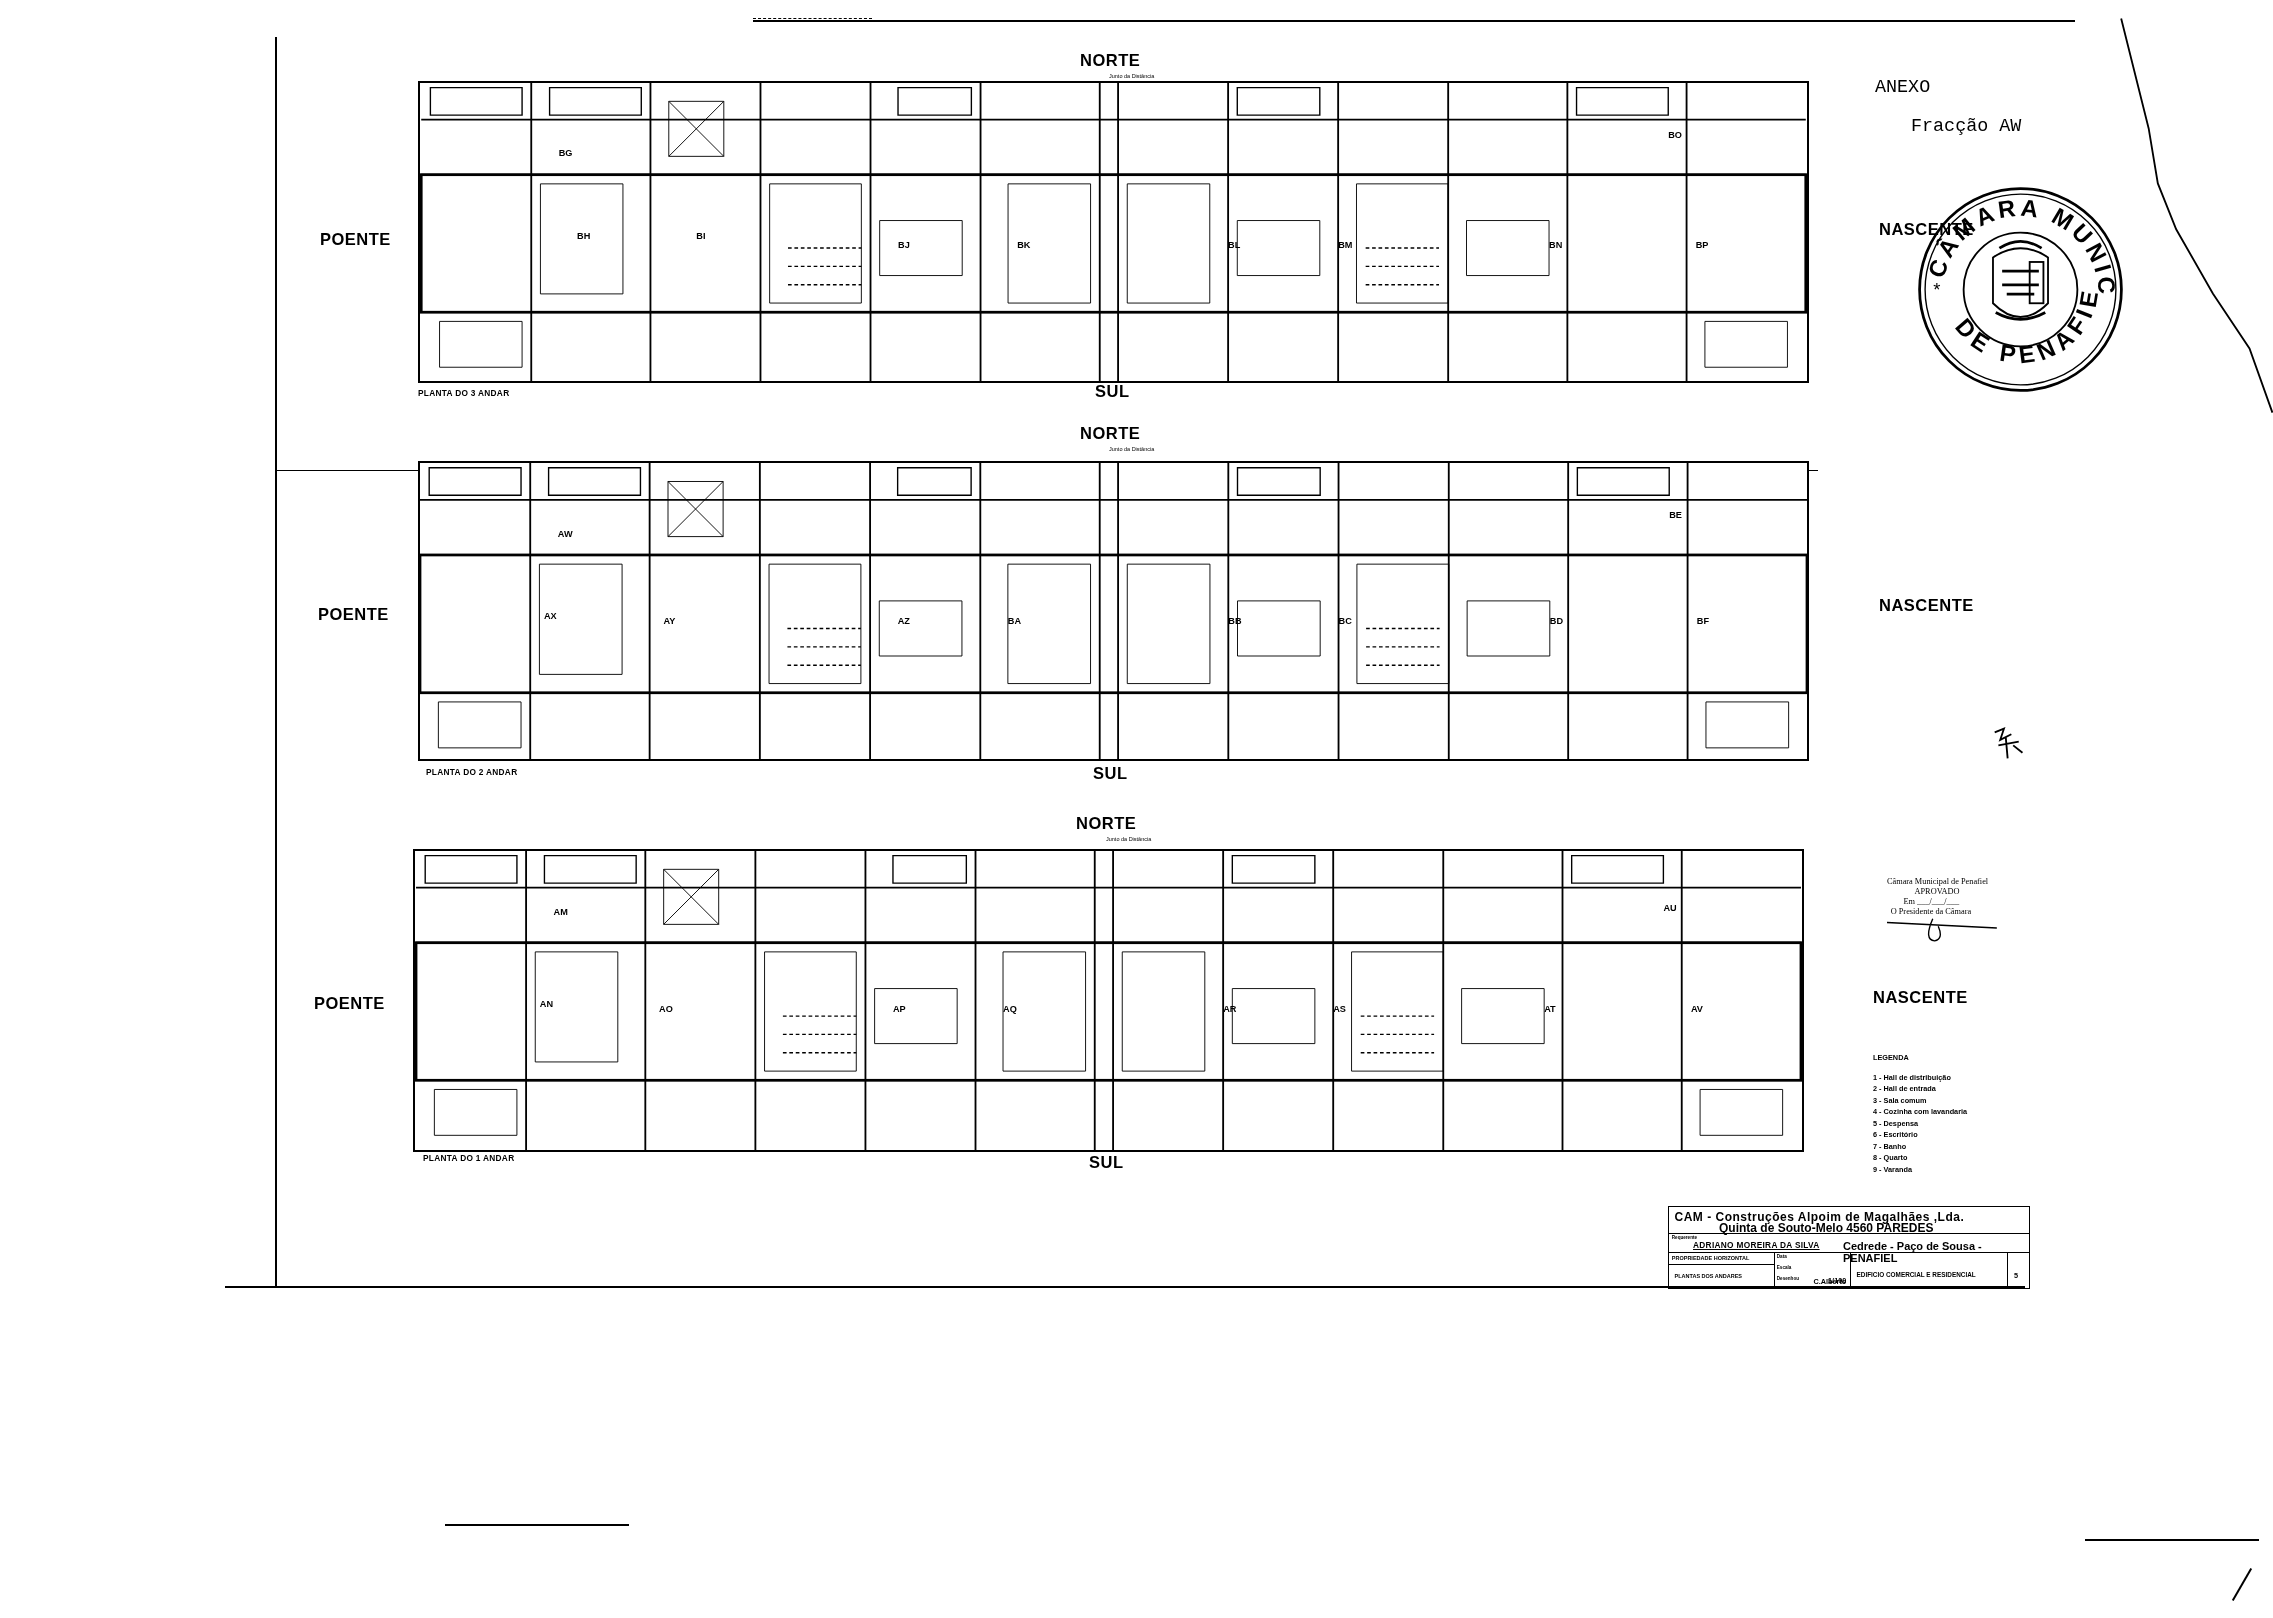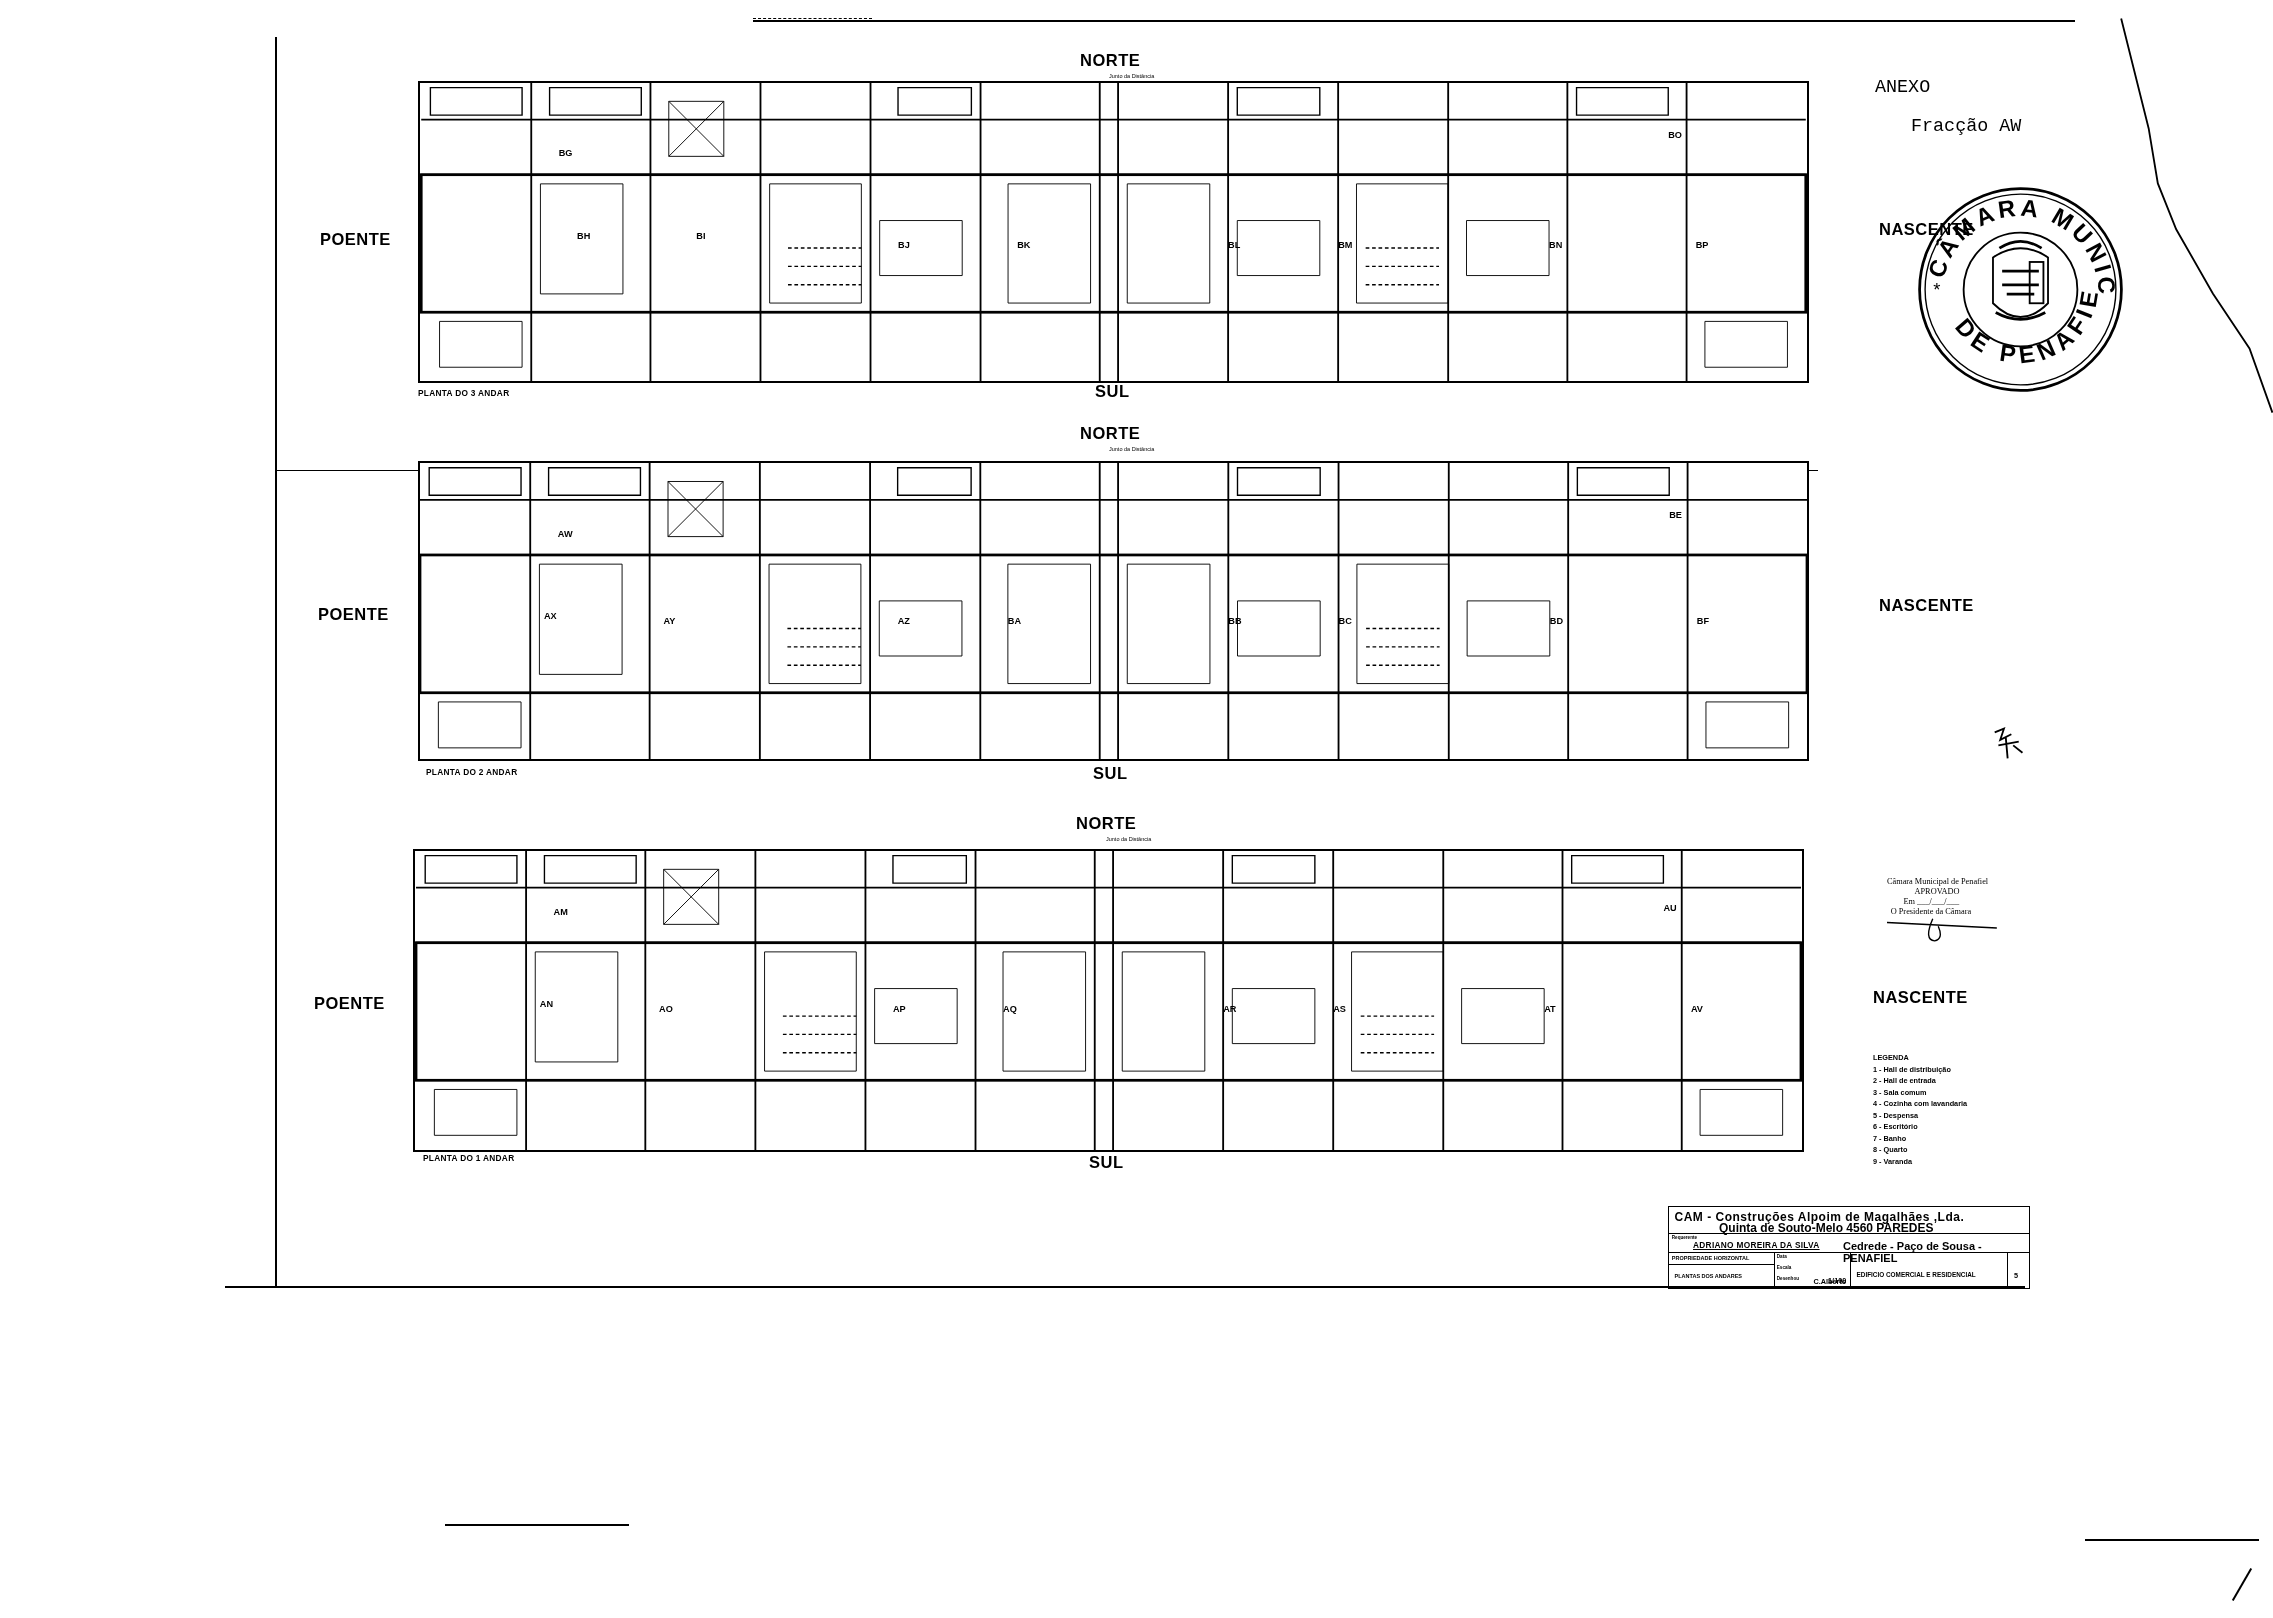"LEGENDA" .legend-title { margin-bottom: 0 -> 8px }
